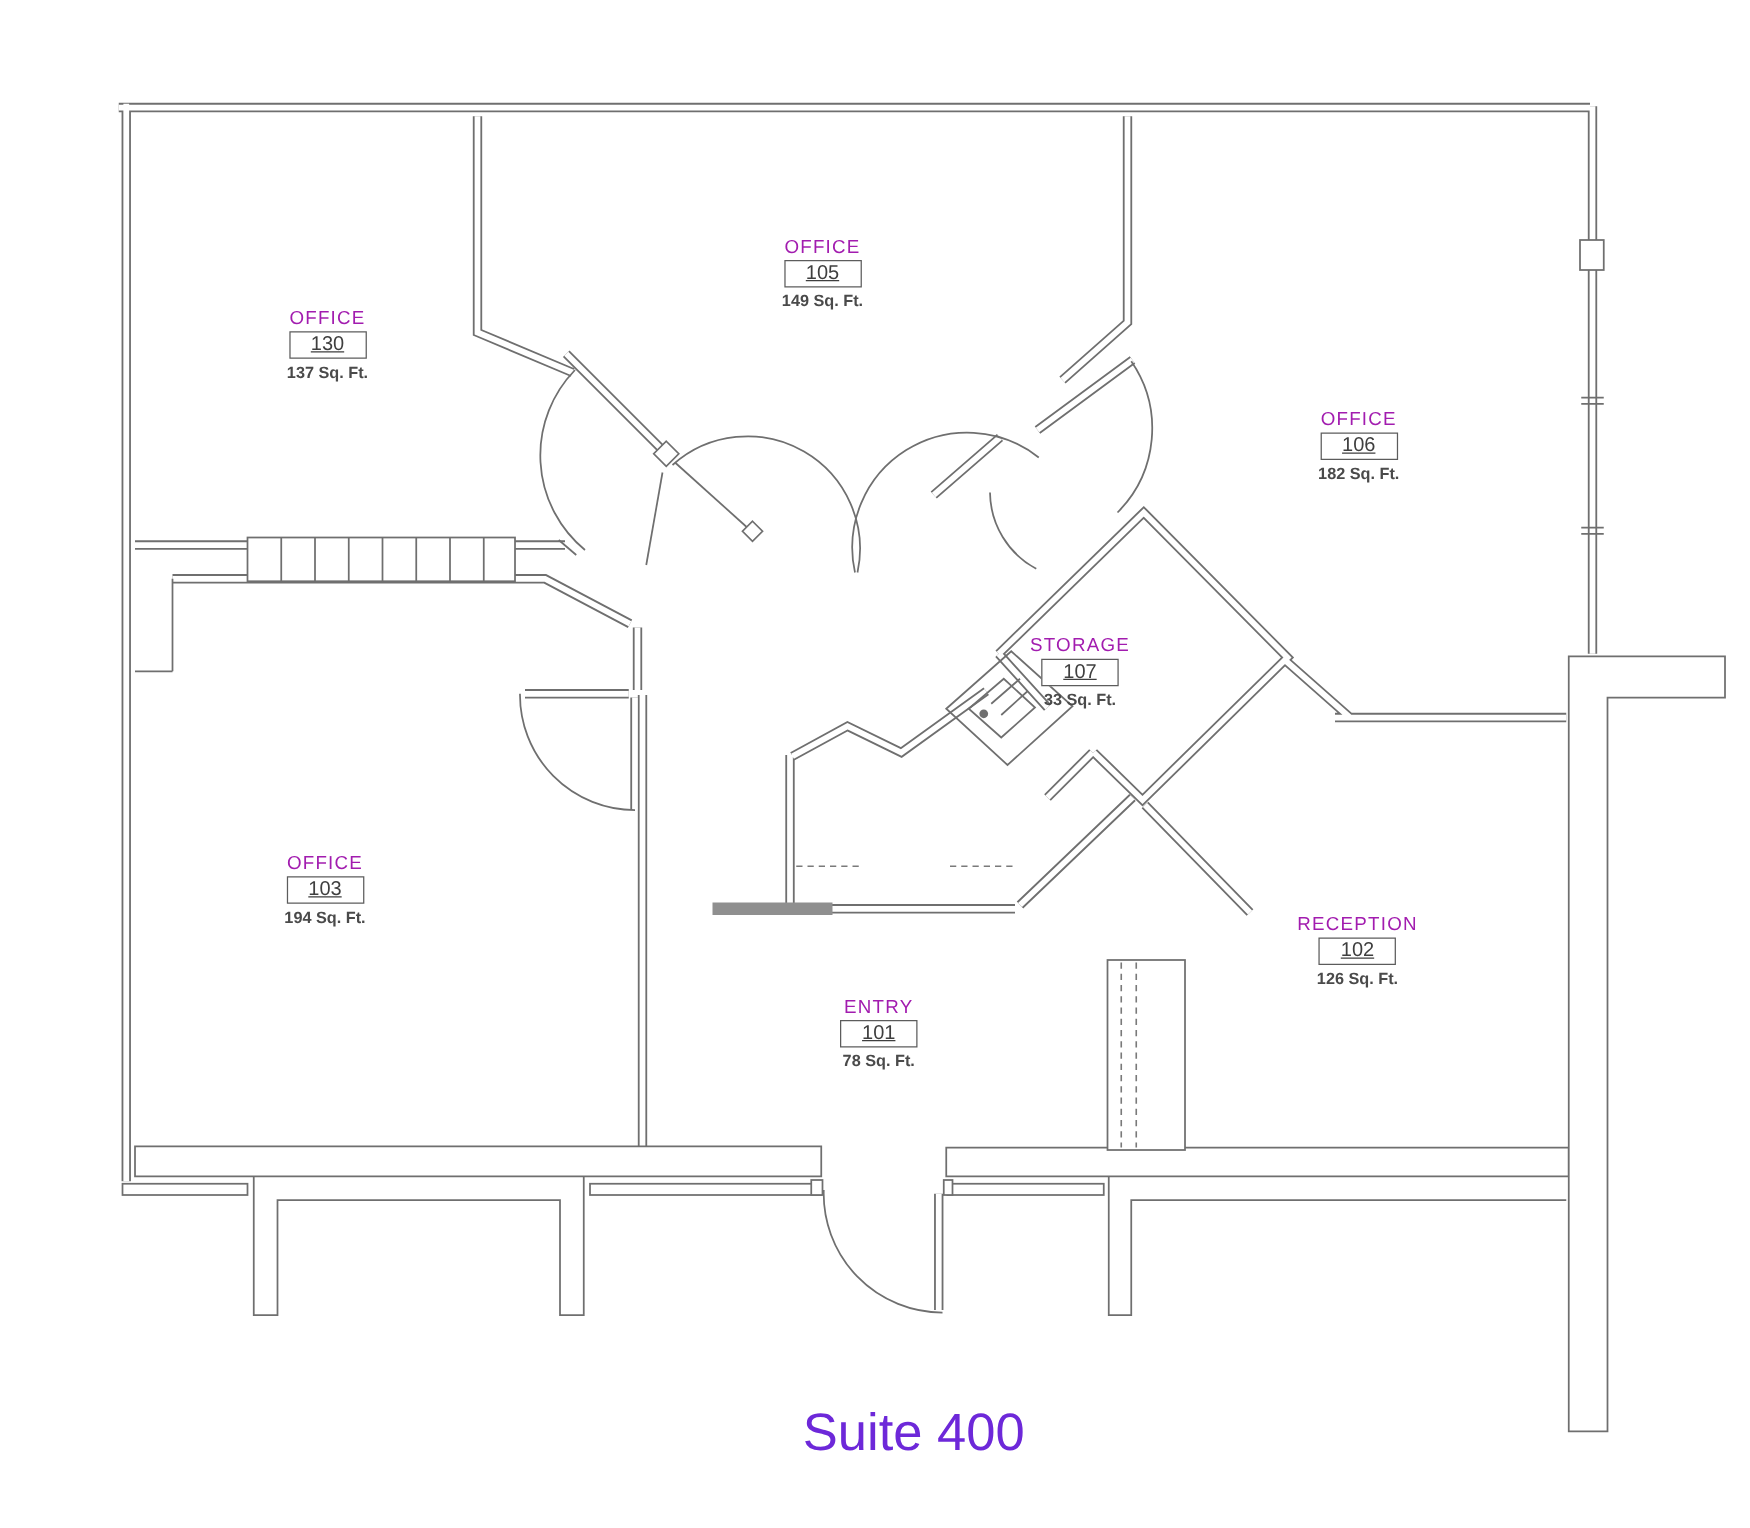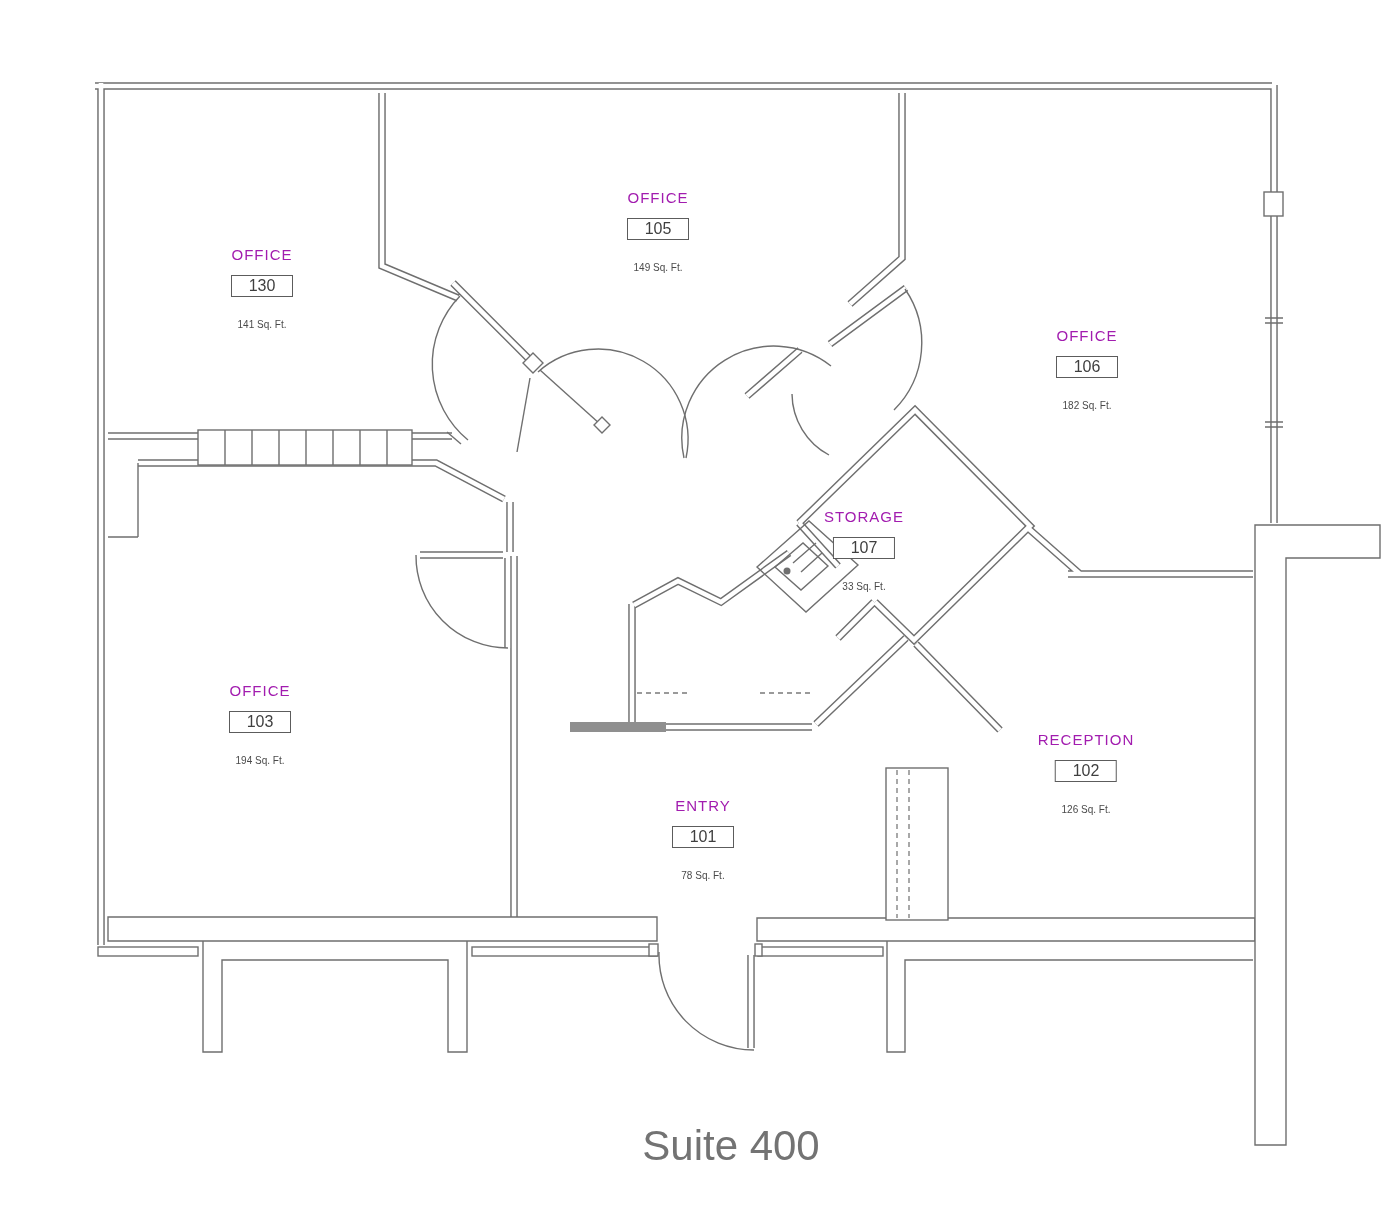"105" .room-number-box { margin-top: 12px -> 2px; text-decoration: none -> underline }
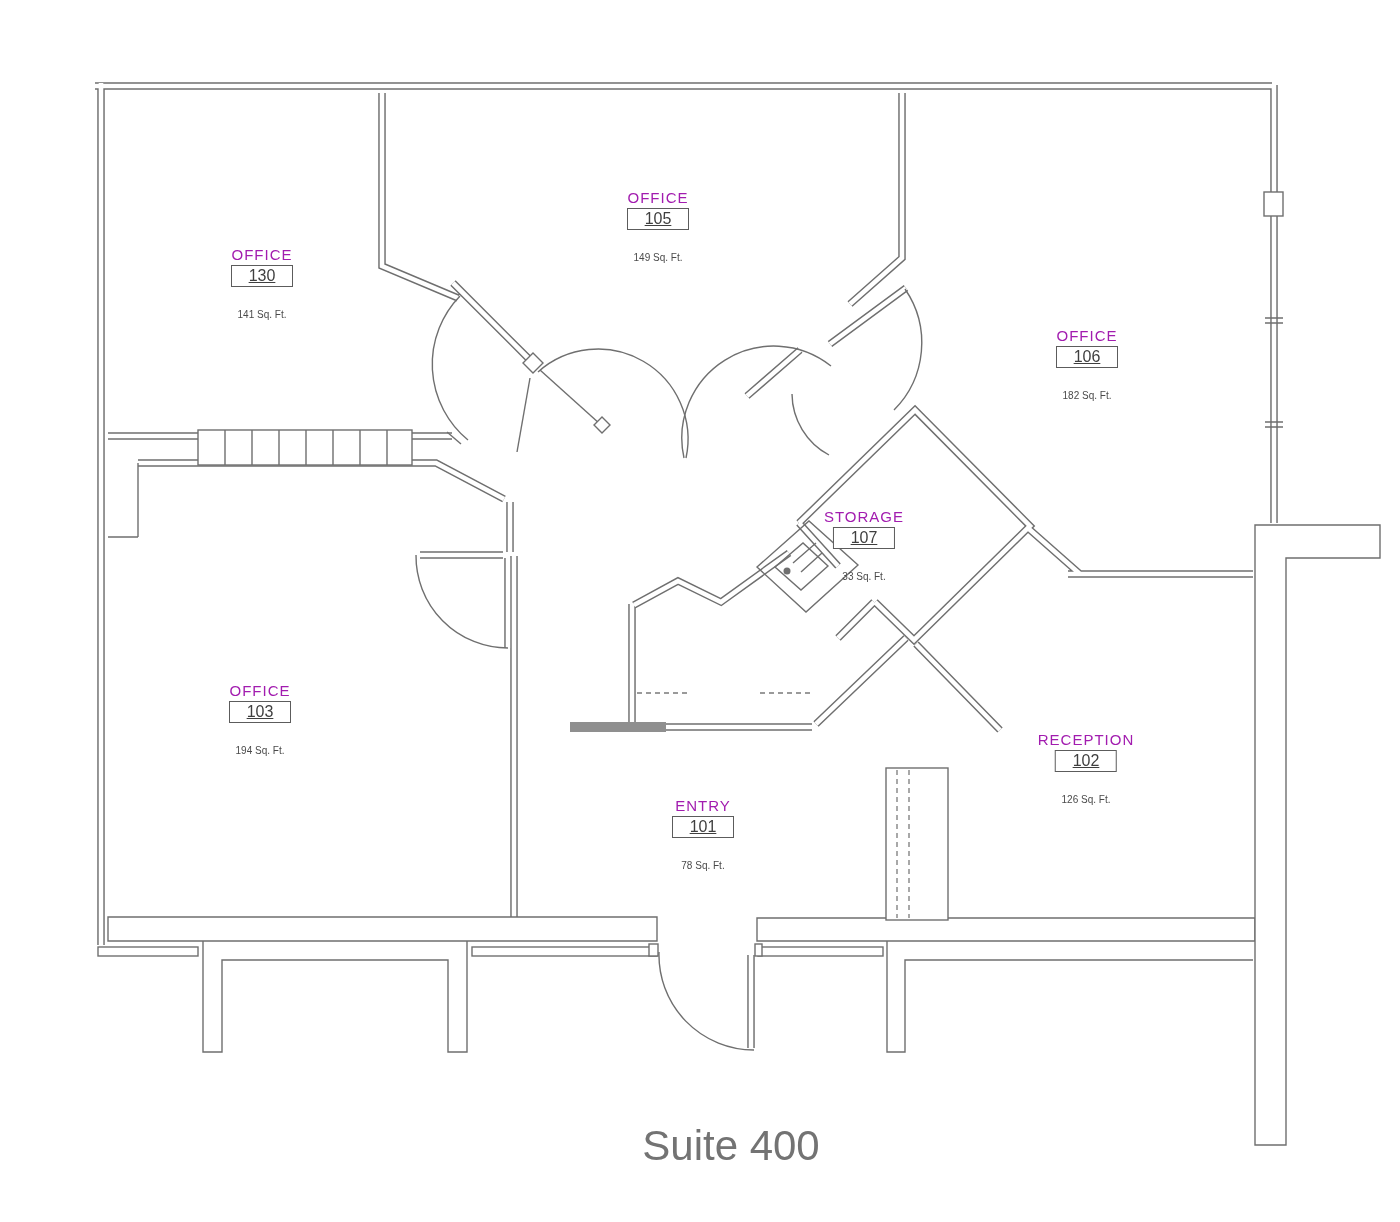"149 Sq. Ft." .room-area { font-size: 10px -> 13px; font-weight: none -> bold; margin-top: 22px -> 3px }
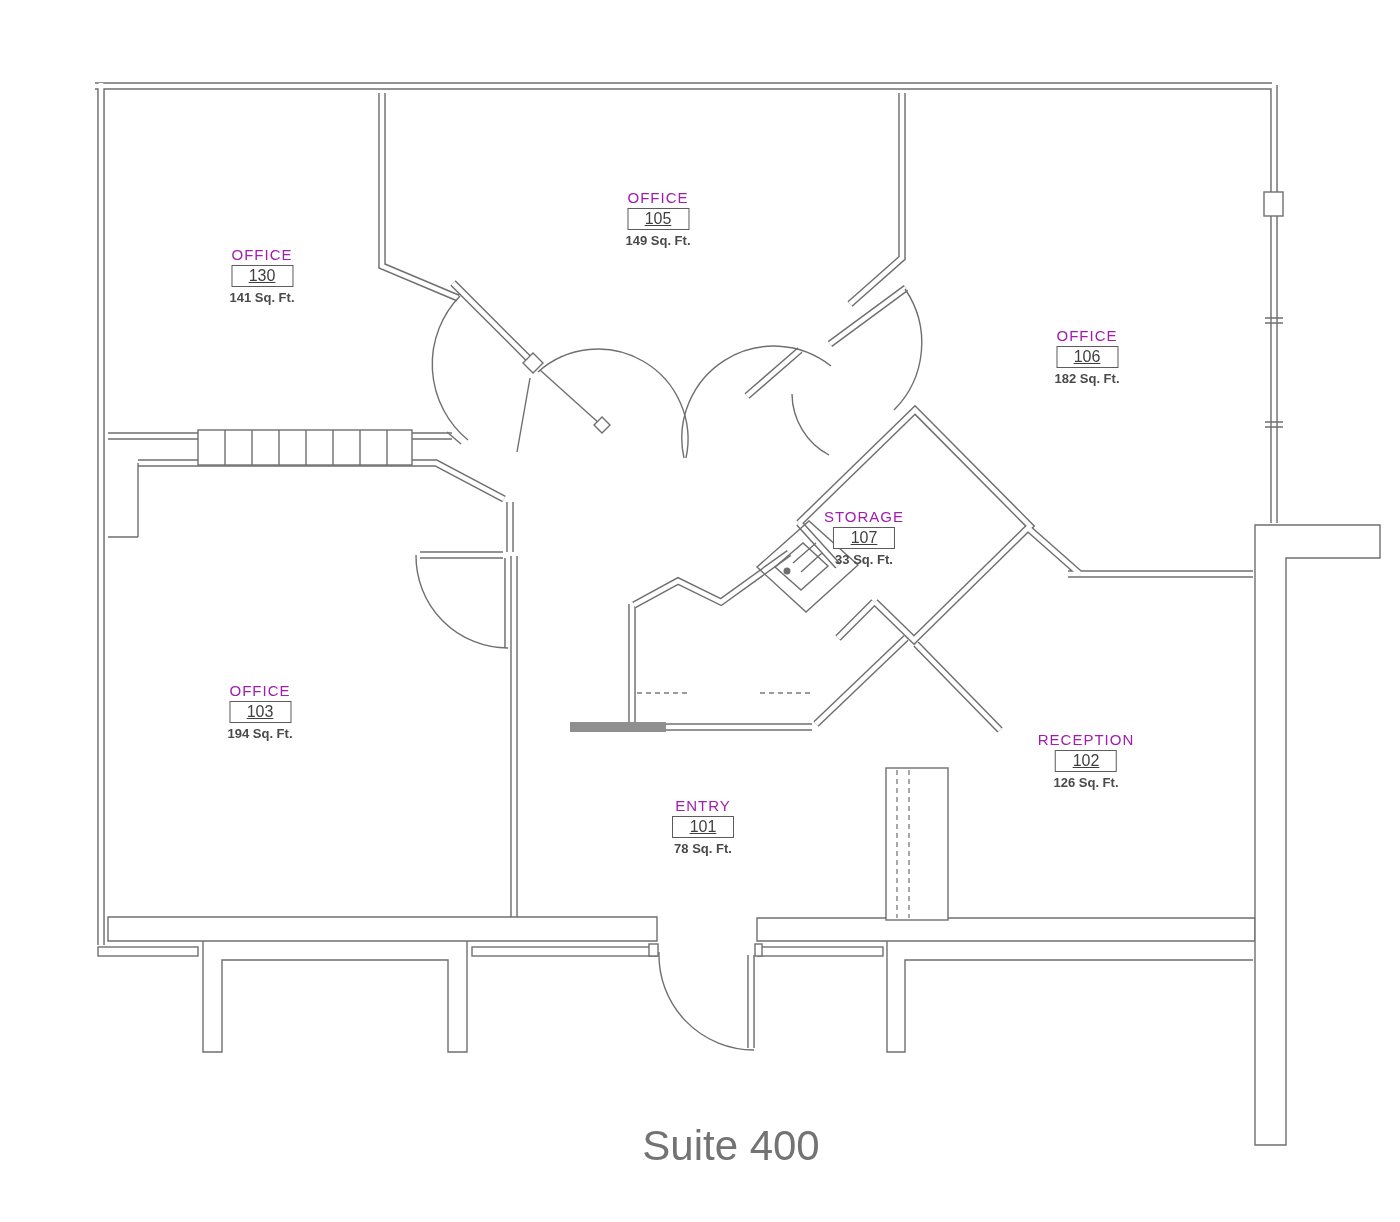"141 Sq. Ft." div.room-area { text: 141 -> 137 }
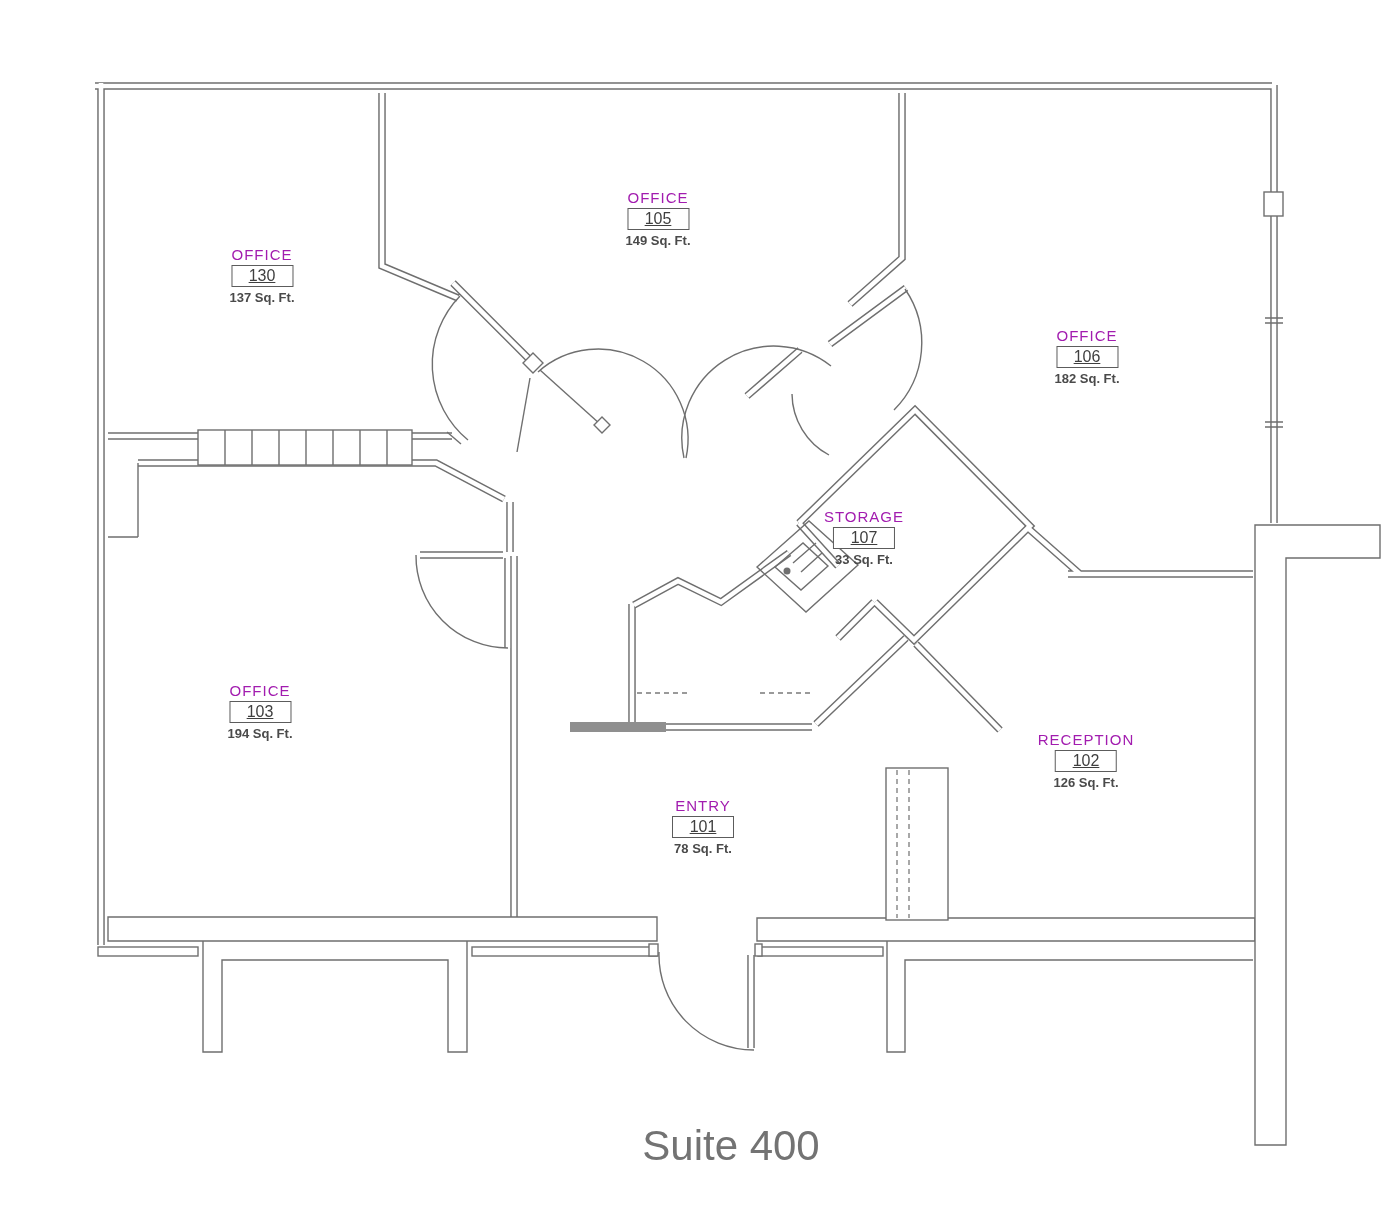"Suite 400" .plan-title { color: #737373 -> #6d28d9 }
